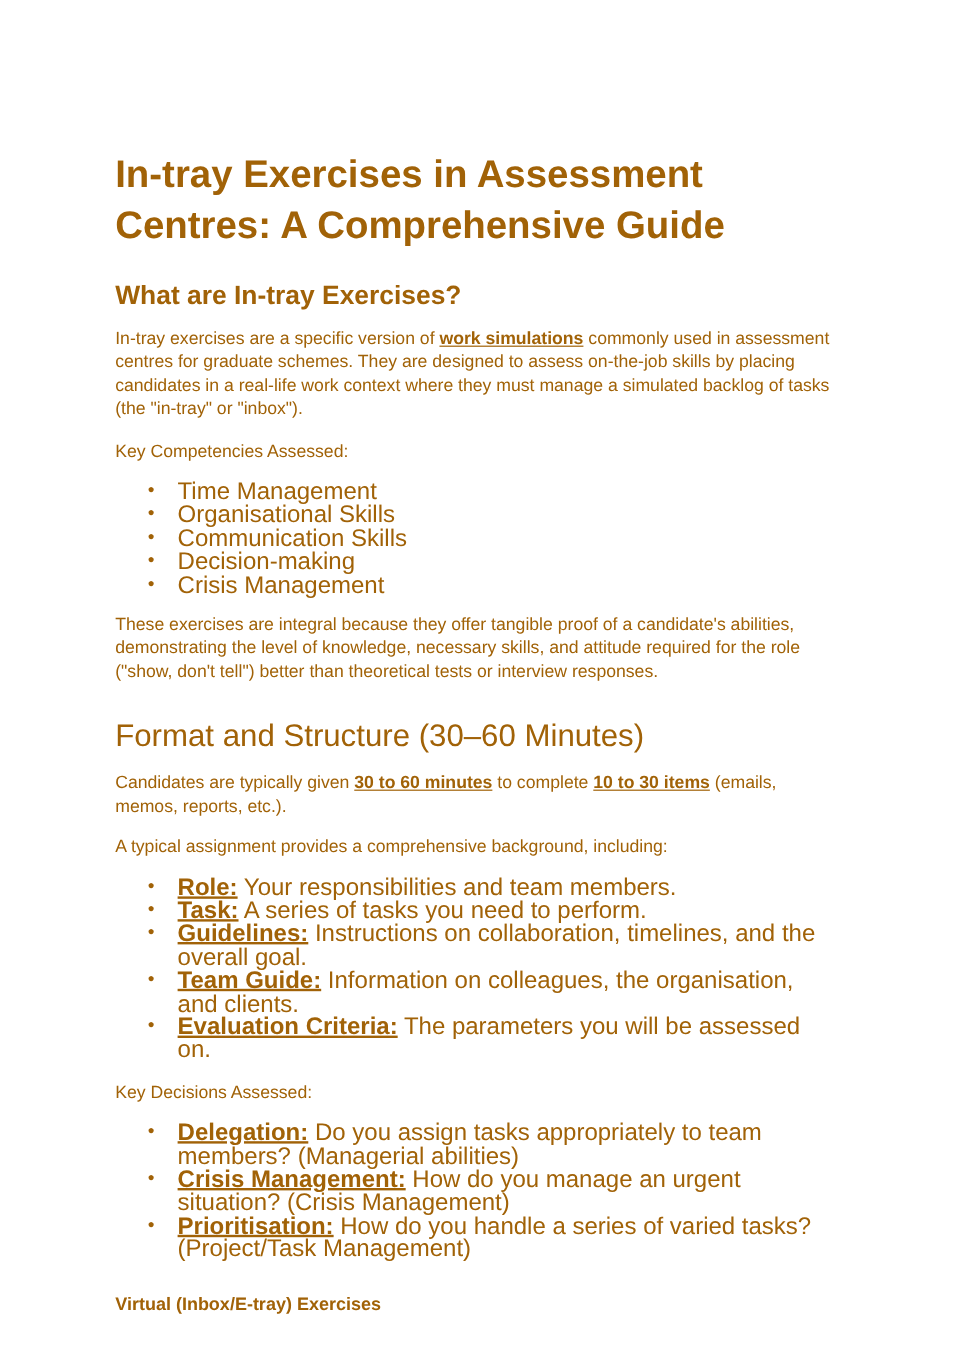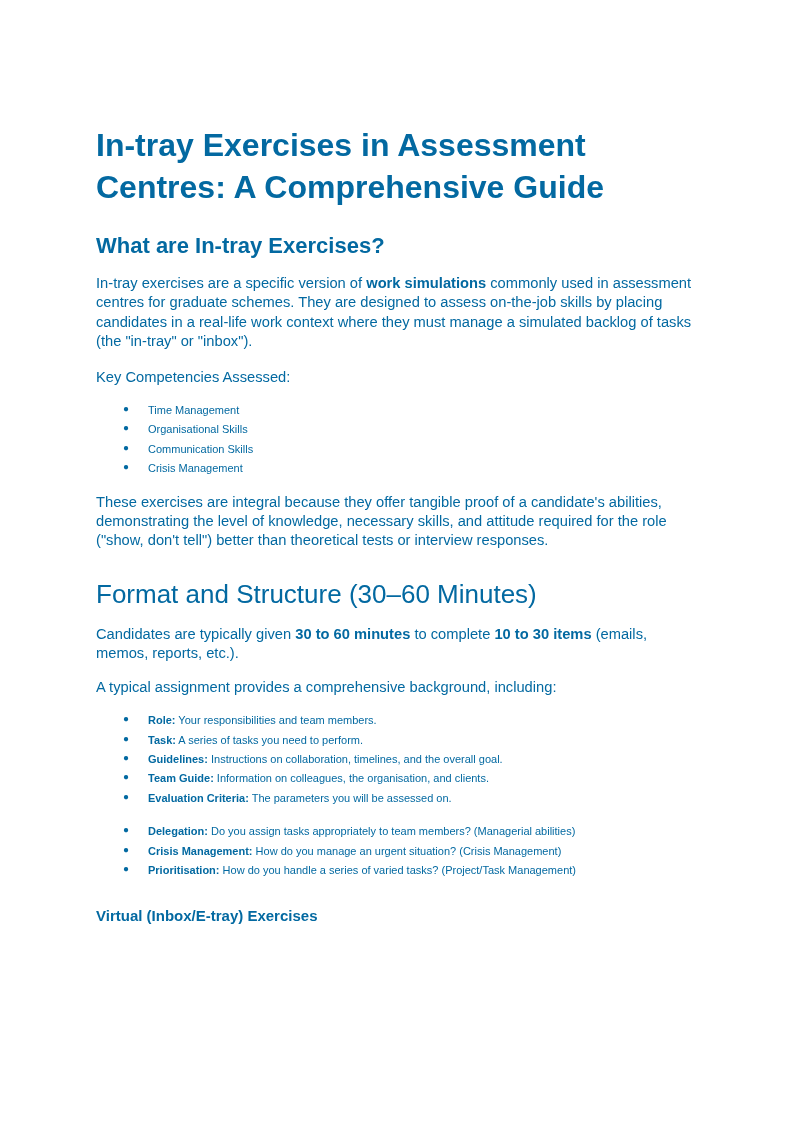"In-tray Exercises in Assessment Centres:" .page { color: #0369a1 -> #a16207 }
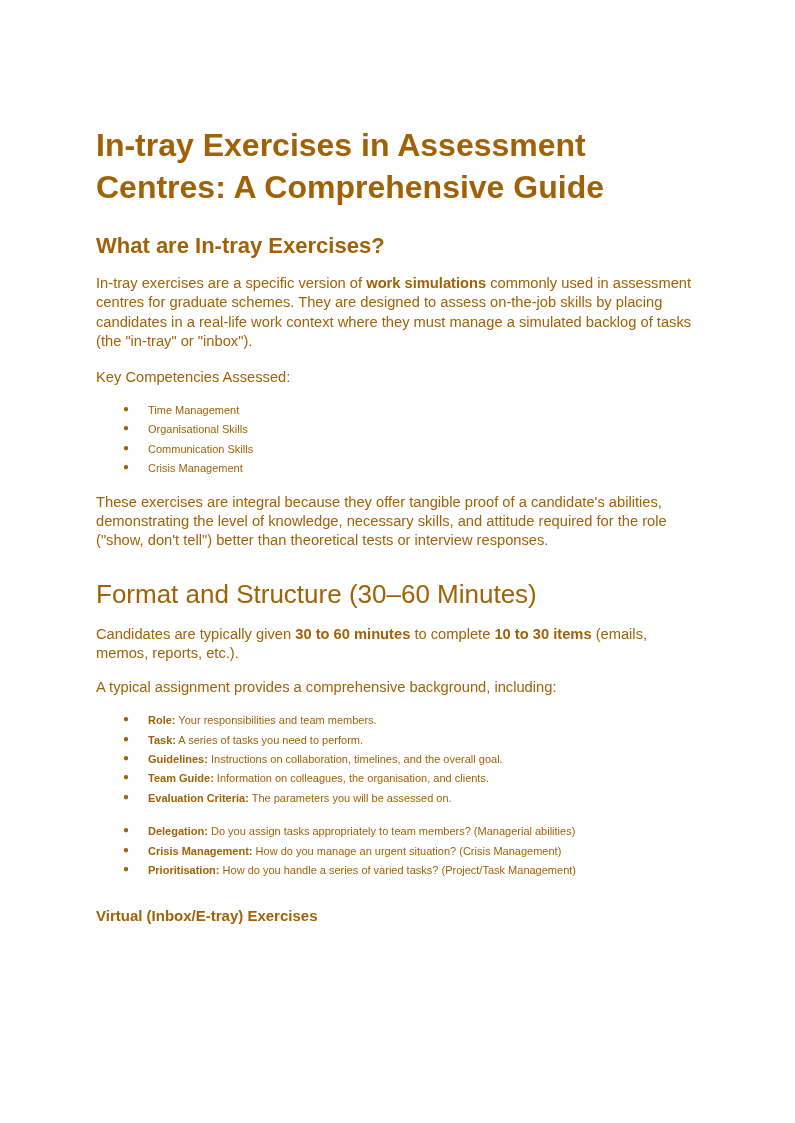"work simulations" b { text-decoration: none -> underline }
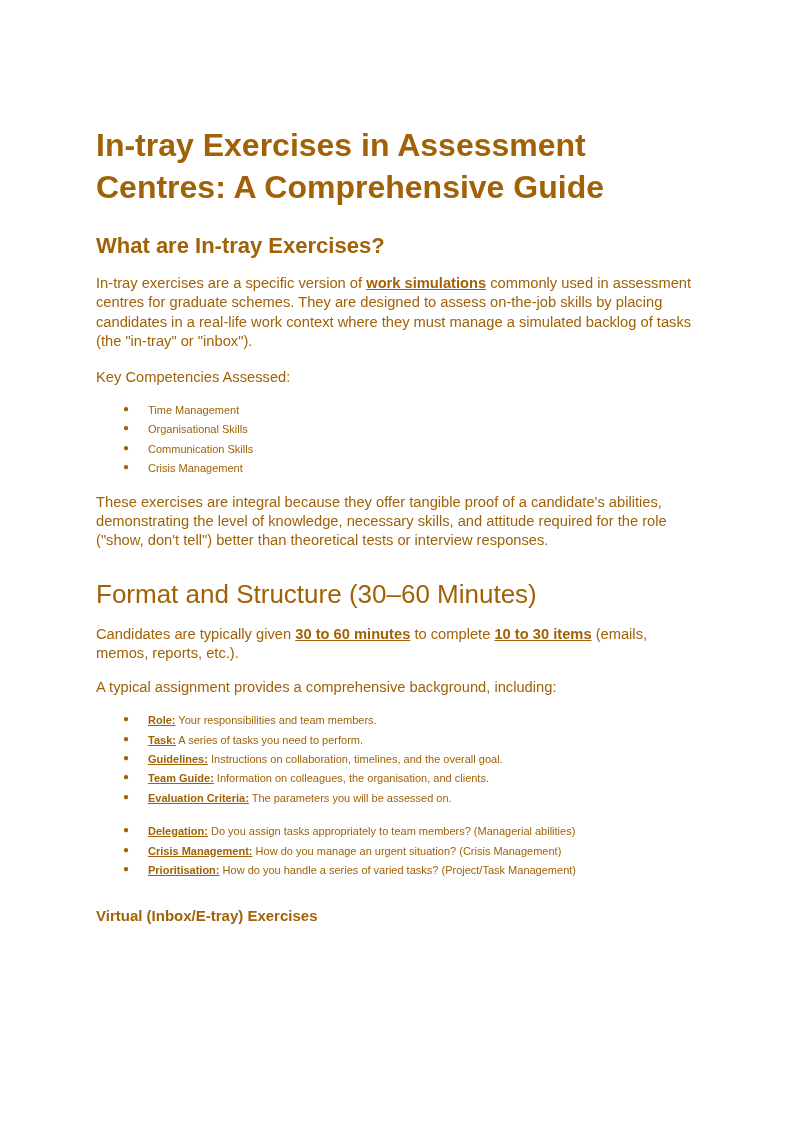"Time Management" ul { font-size: 11px -> 20px }
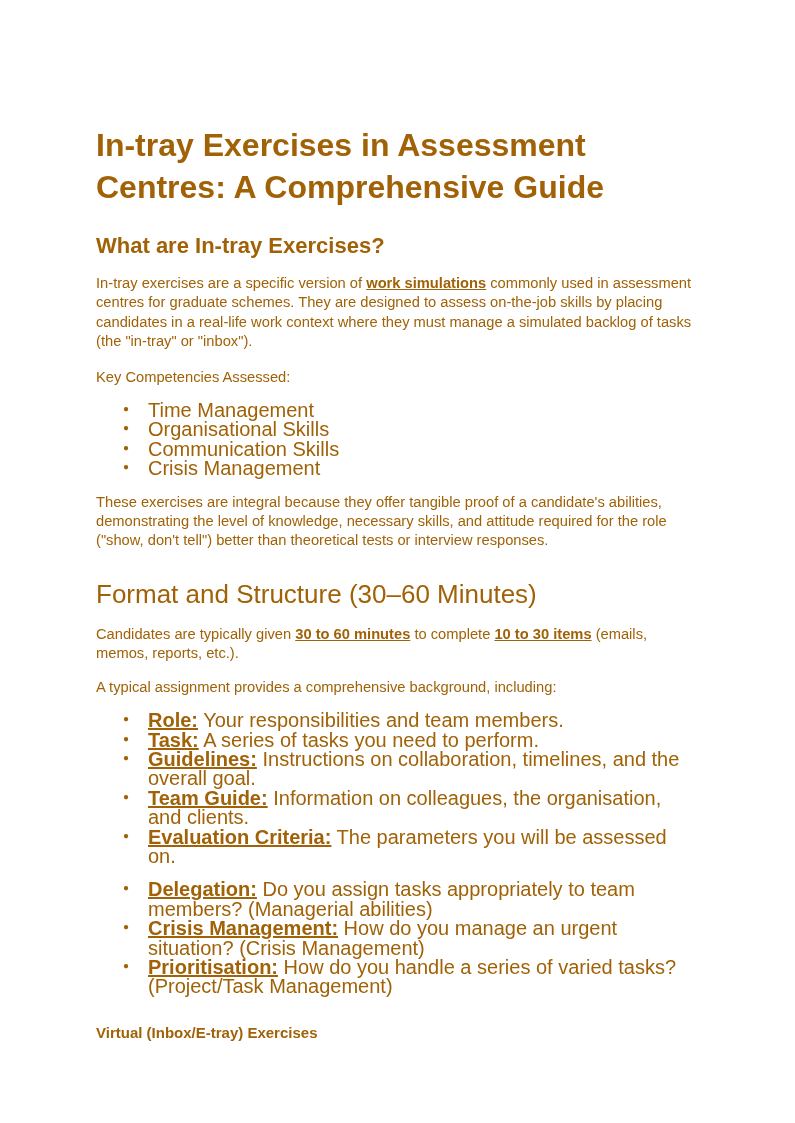"Decision-making" li { html: none -> <li><span>Decision-making</span></li> }
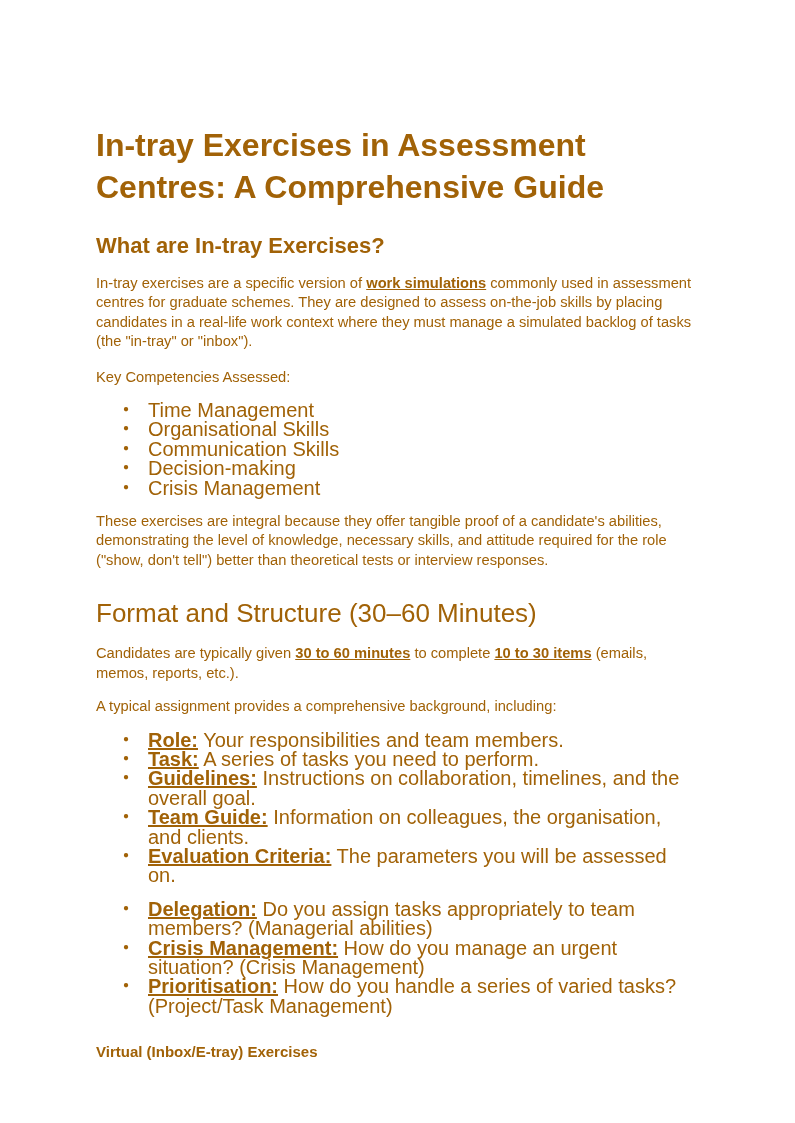"Key Decisions Assessed:" p.label { html: none -> <p>Key Decisions Assessed:</p> }
